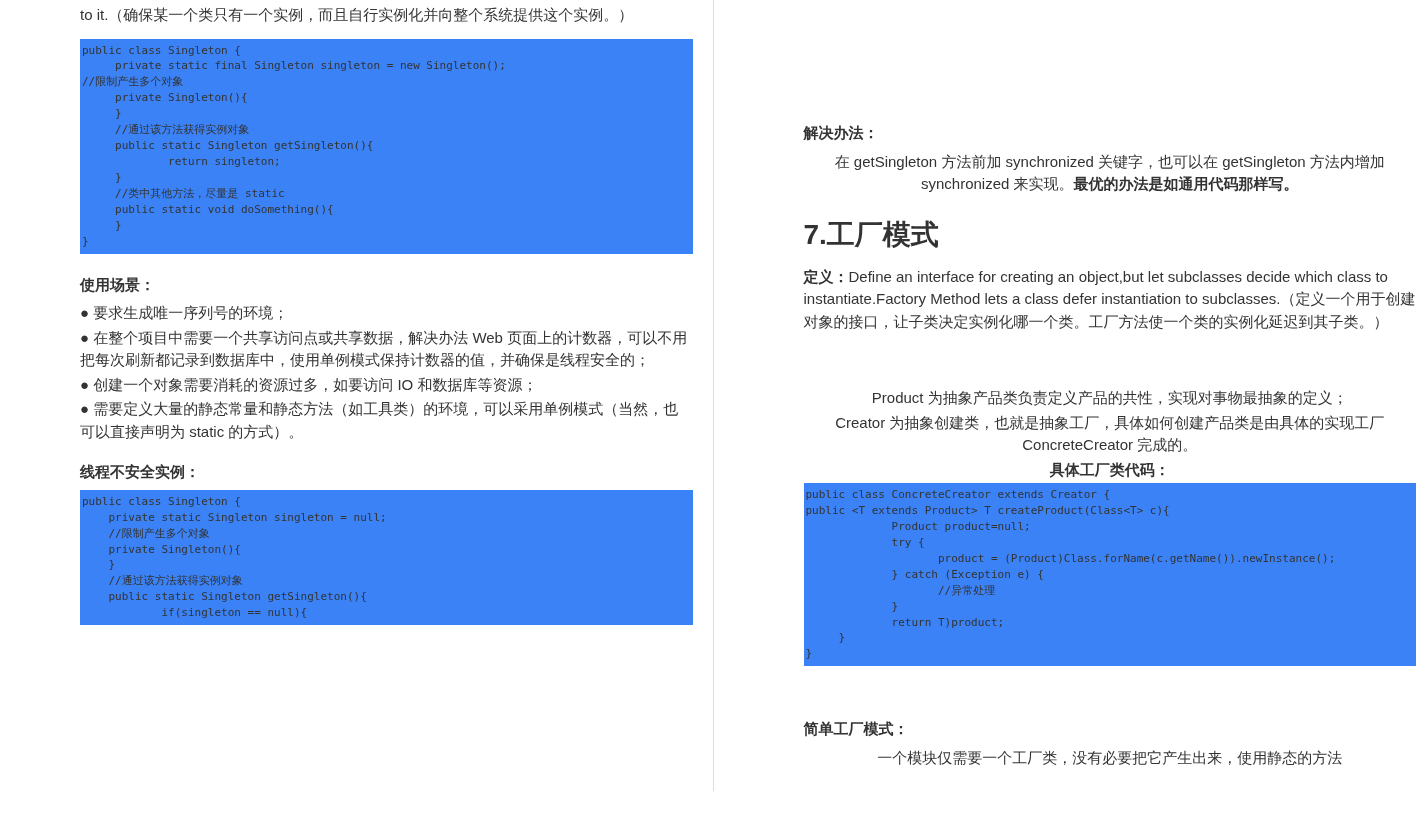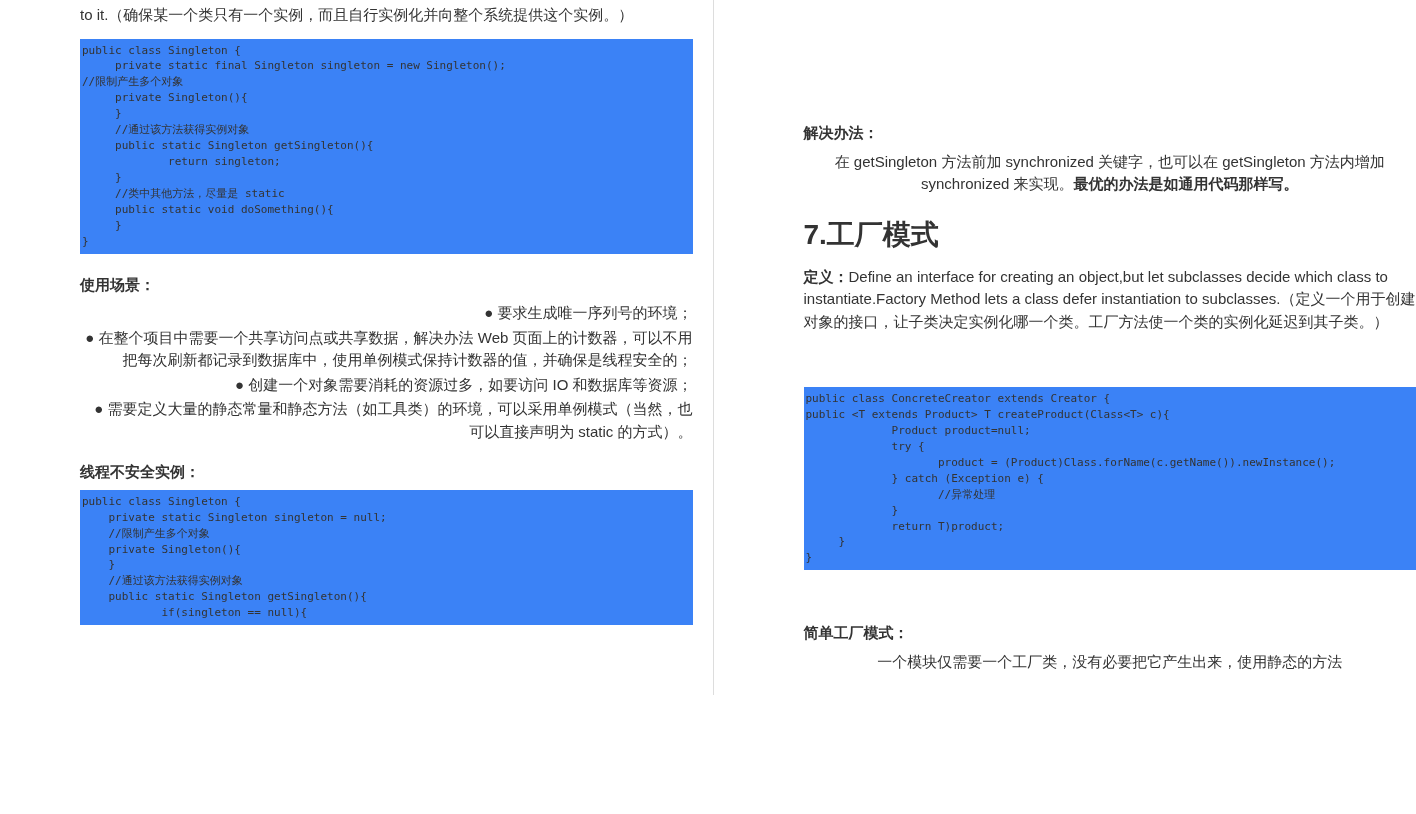"● 要求生成唯一序列号的环境；" .bullets { text-align: right -> none }
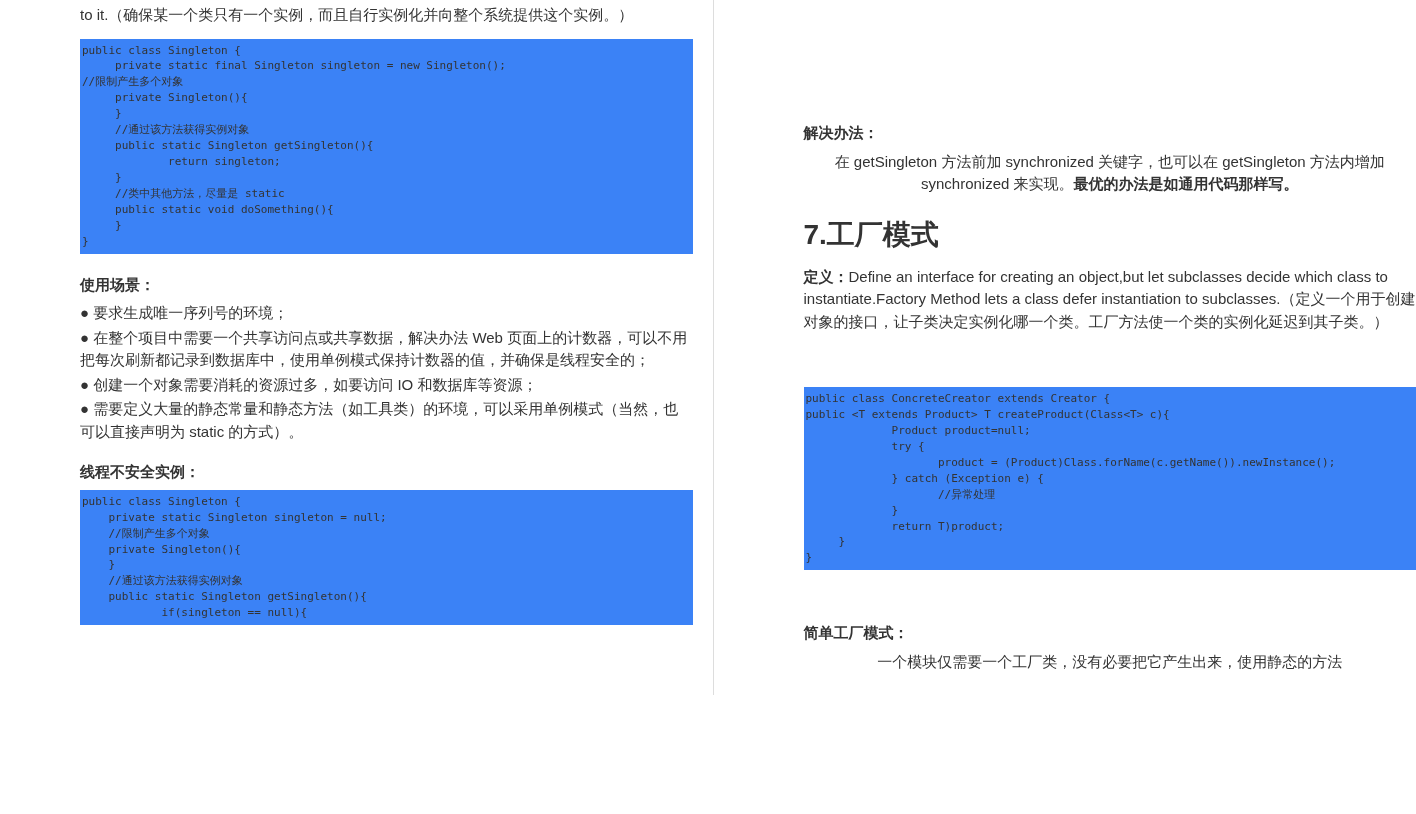"Product 为抽象产品类负责定义产品的共性，实现对事物最抽象的定义；" div { html: none -> <div> <div>Product 为抽象产品类负责定义产品的共性，实现对事物最抽象的定义；</div> <div>Creator 为抽象创建类，也就是抽象工厂，具体如何创建产品类是由具体的实现工厂 ConcreteCreator 完成的。</div> </div> }
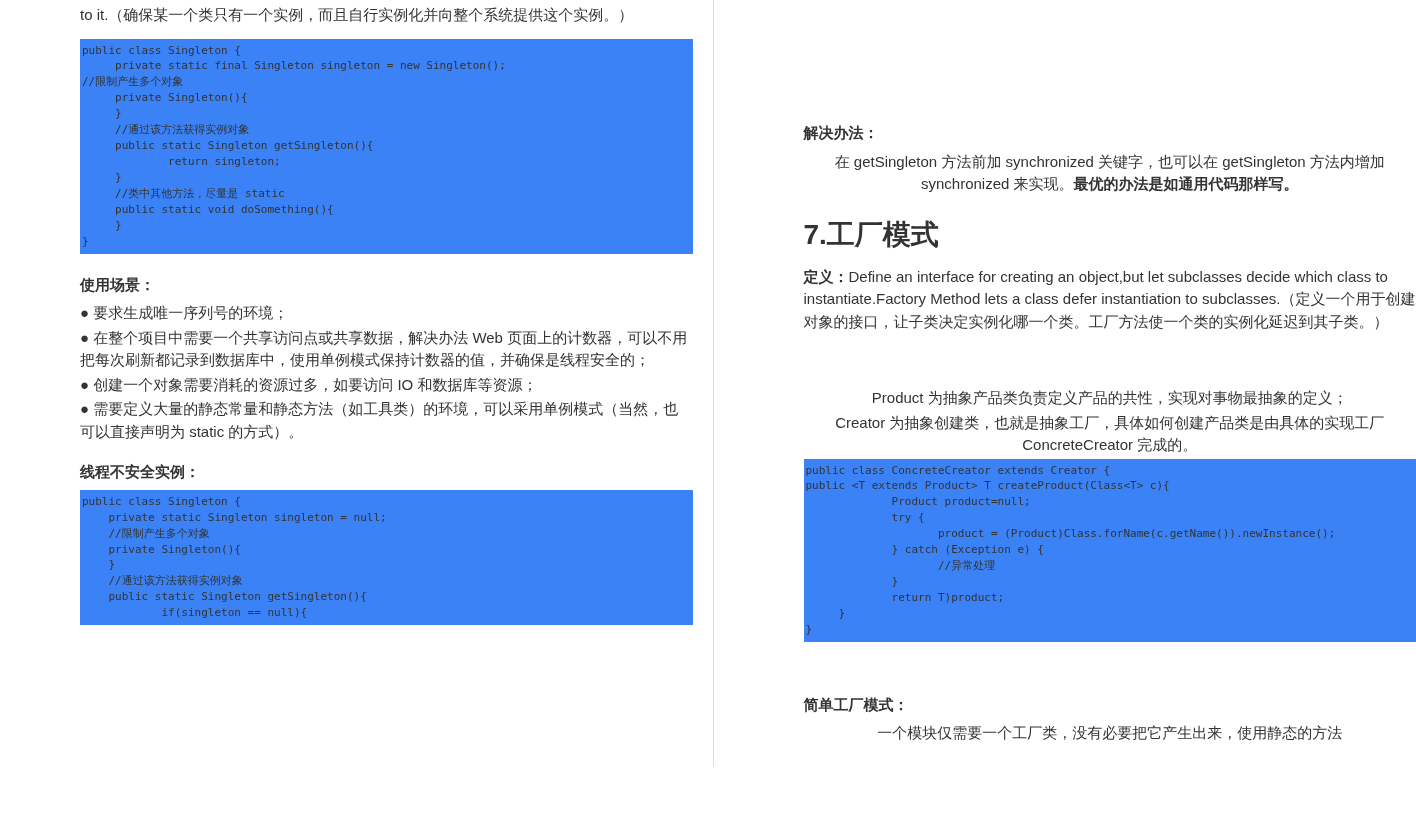"具体工厂类代码：" div.section-label { html: none -> <div>具体工厂类代码：</div> }
